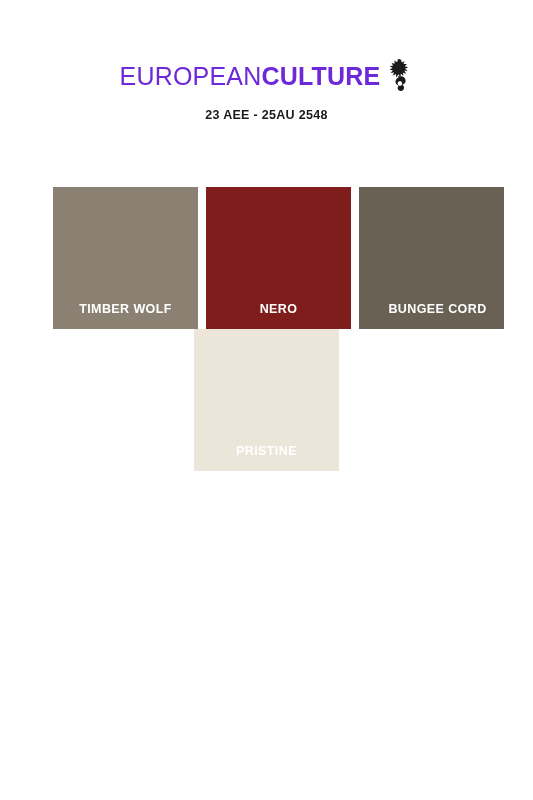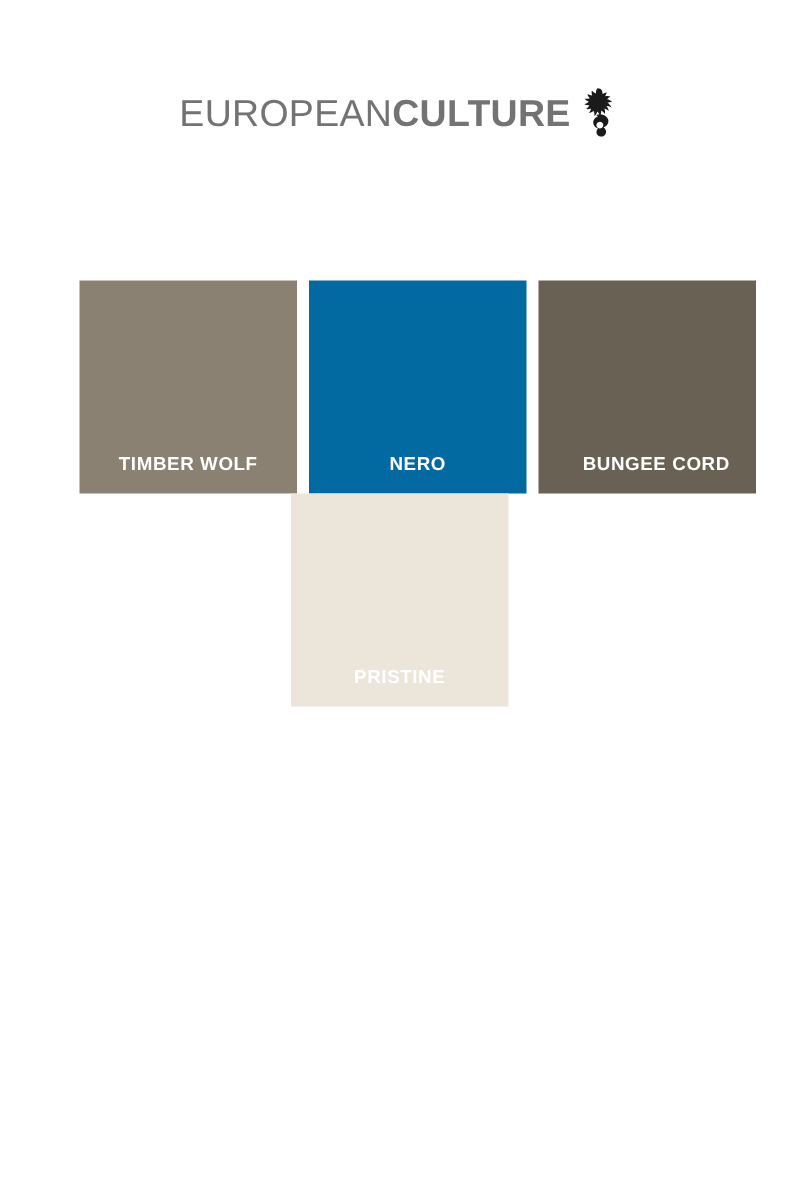"EUROPEANCULTURE" .brand-text { color: #737373 -> #6d28d9 }
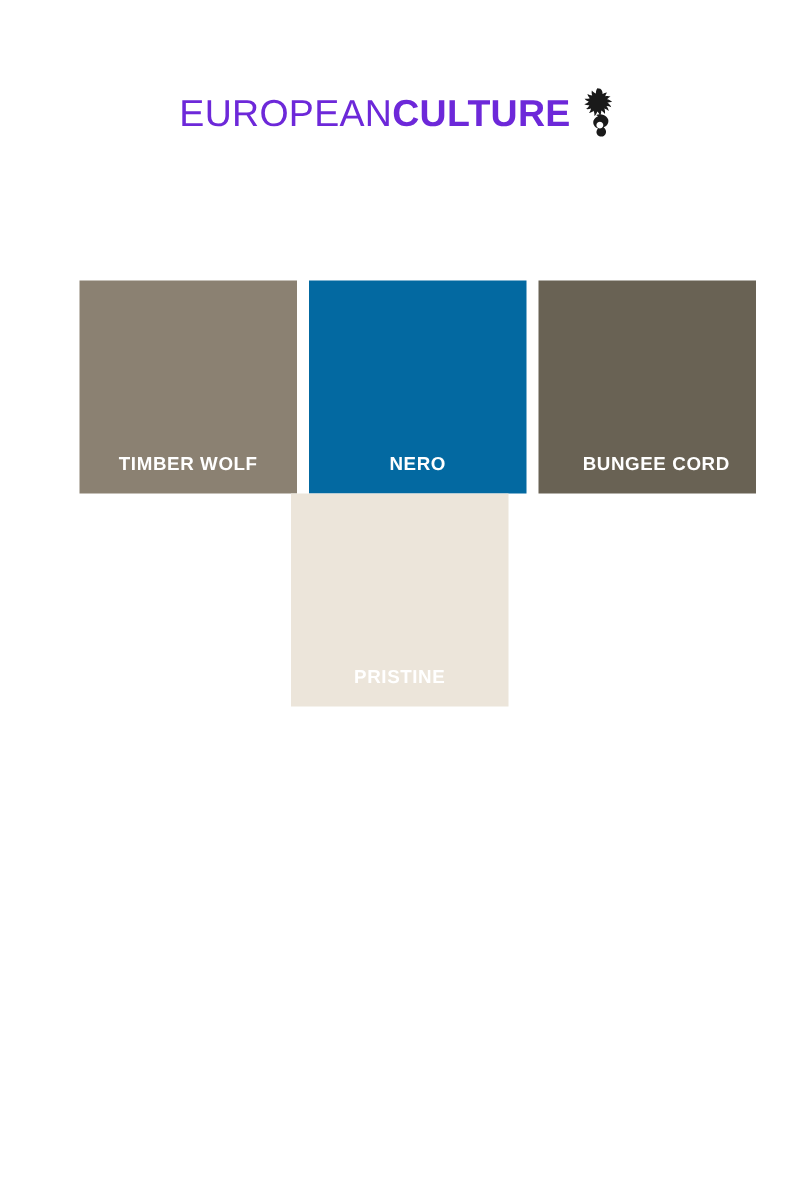"23 AEE - 25AU 2548" div.ref-code { html: none -> <div>23 AEE - 25AU 2548</div> }
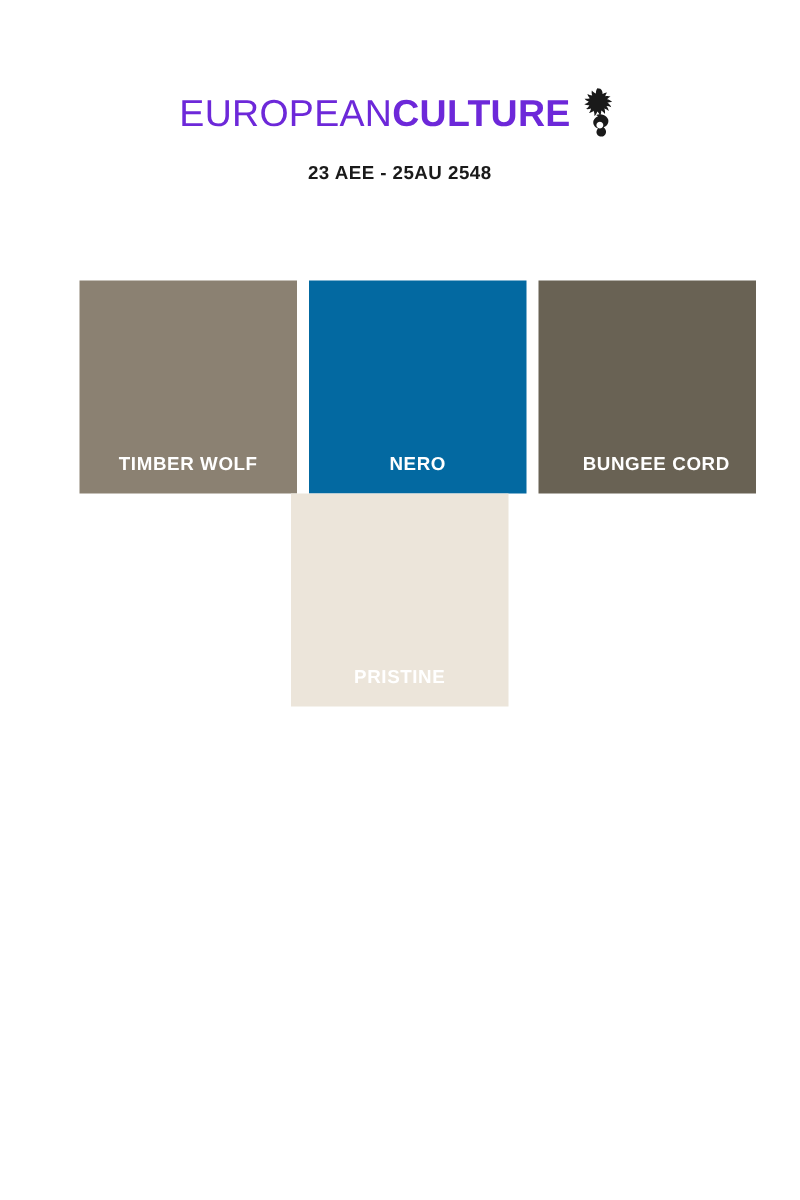"NERO" div.swatch { background: #0369a1 -> #7f1d1d }
